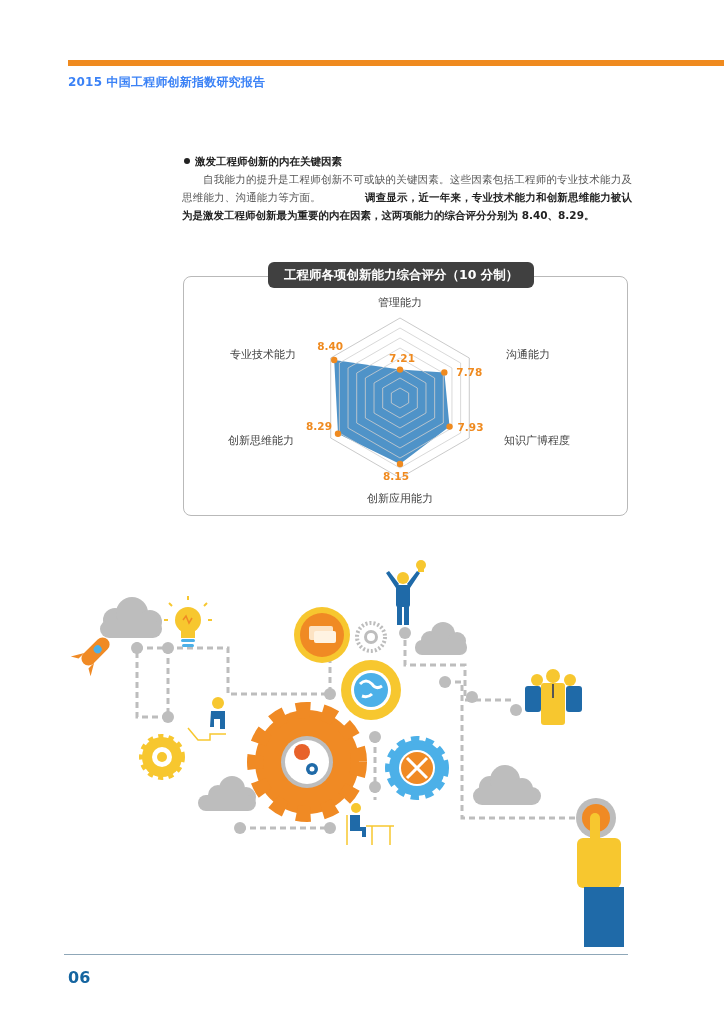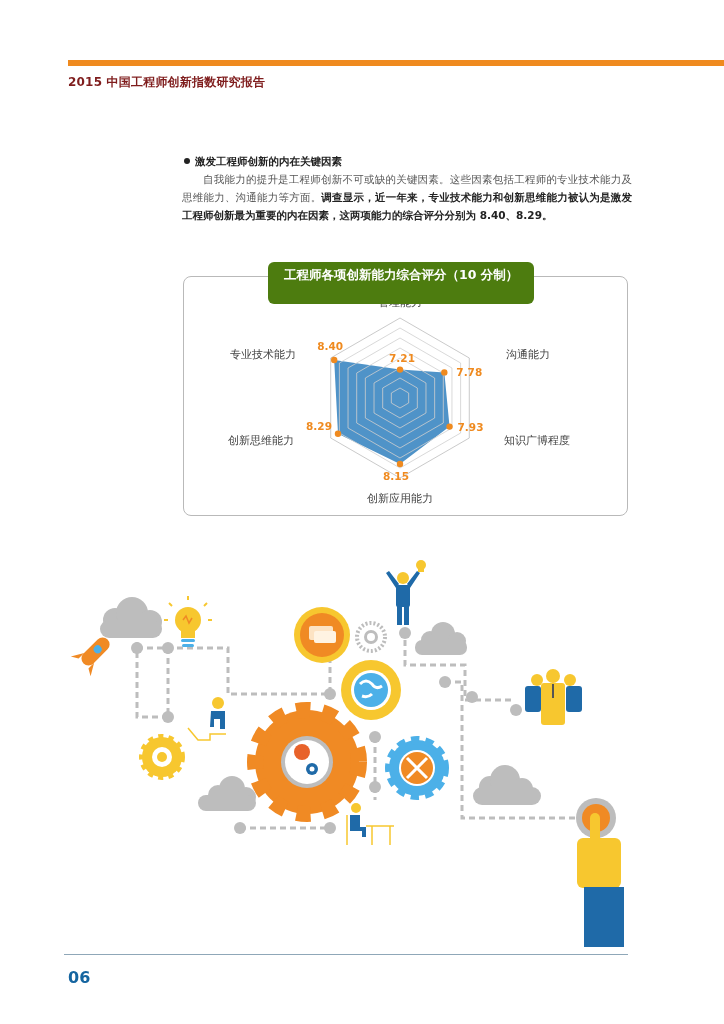"2015 中国工程师创新指数研究报告" .header-title { color: #7f1d1d -> #3b82f6 }
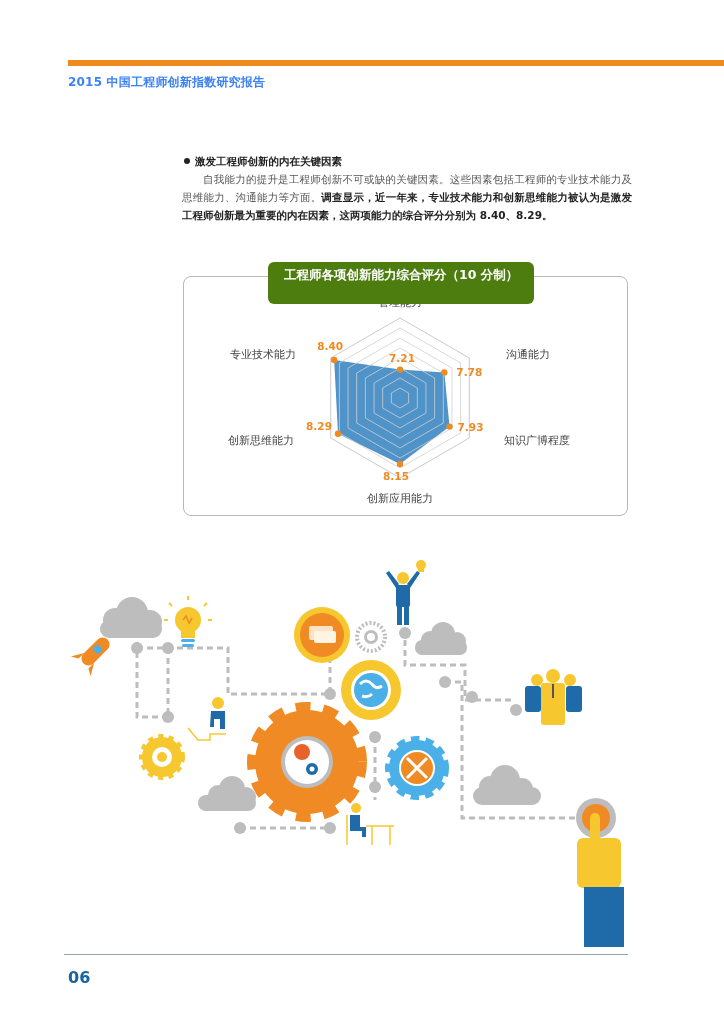"调查显示，近一年来，专业技术能力和创新思维能力被认为是激发工程师创新最为重要的内" .section p b { margin-left: none -> 44px }
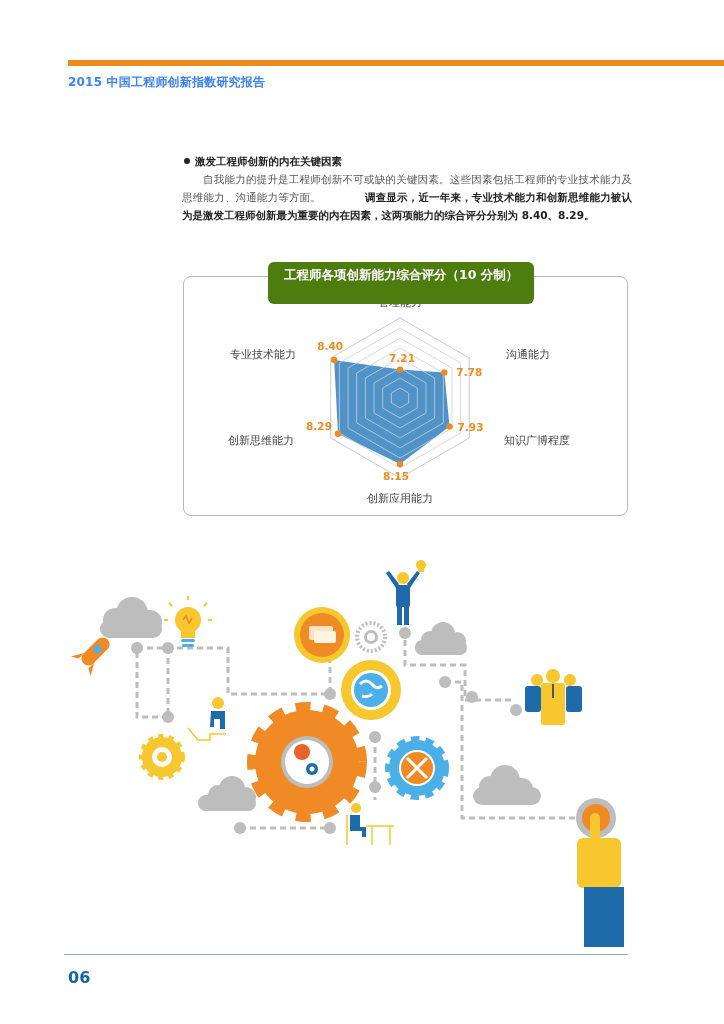"工程师各项创新能力综合评分（10 分制）" .chart-title { background: #4d7c0f -> #404040; height: 42px -> 26px }
